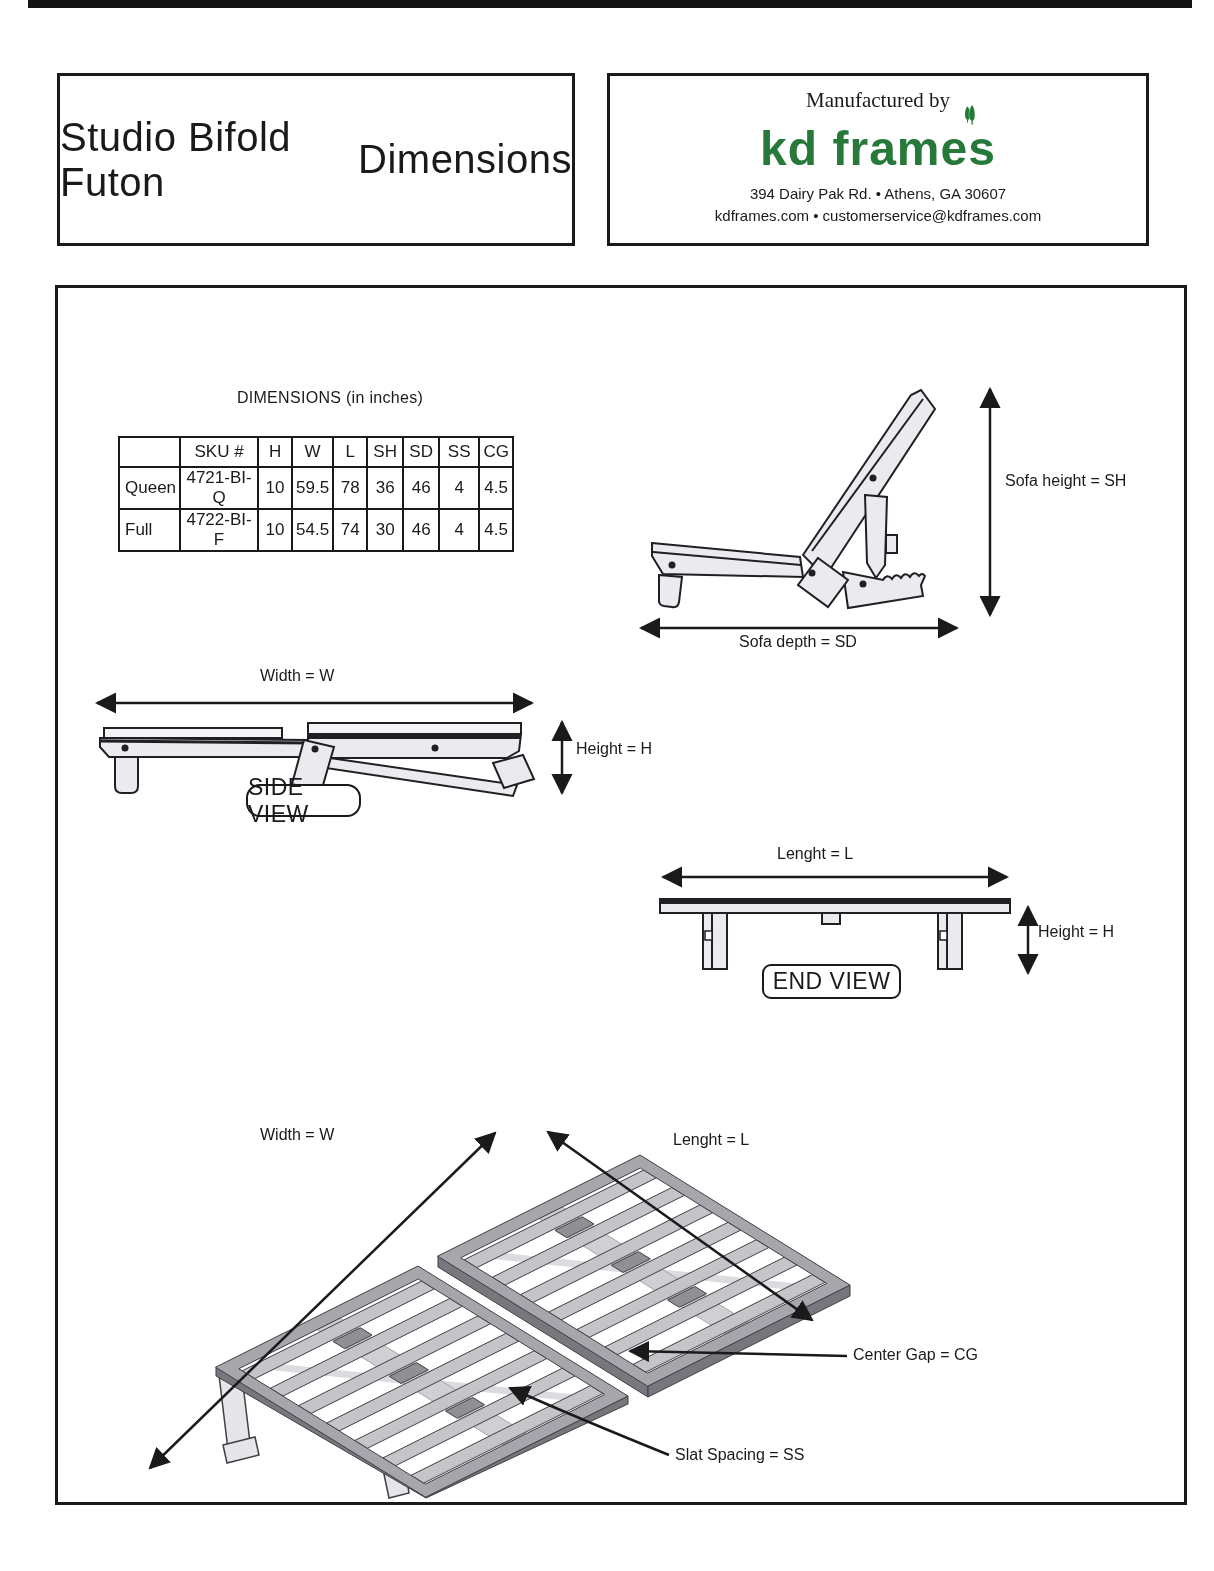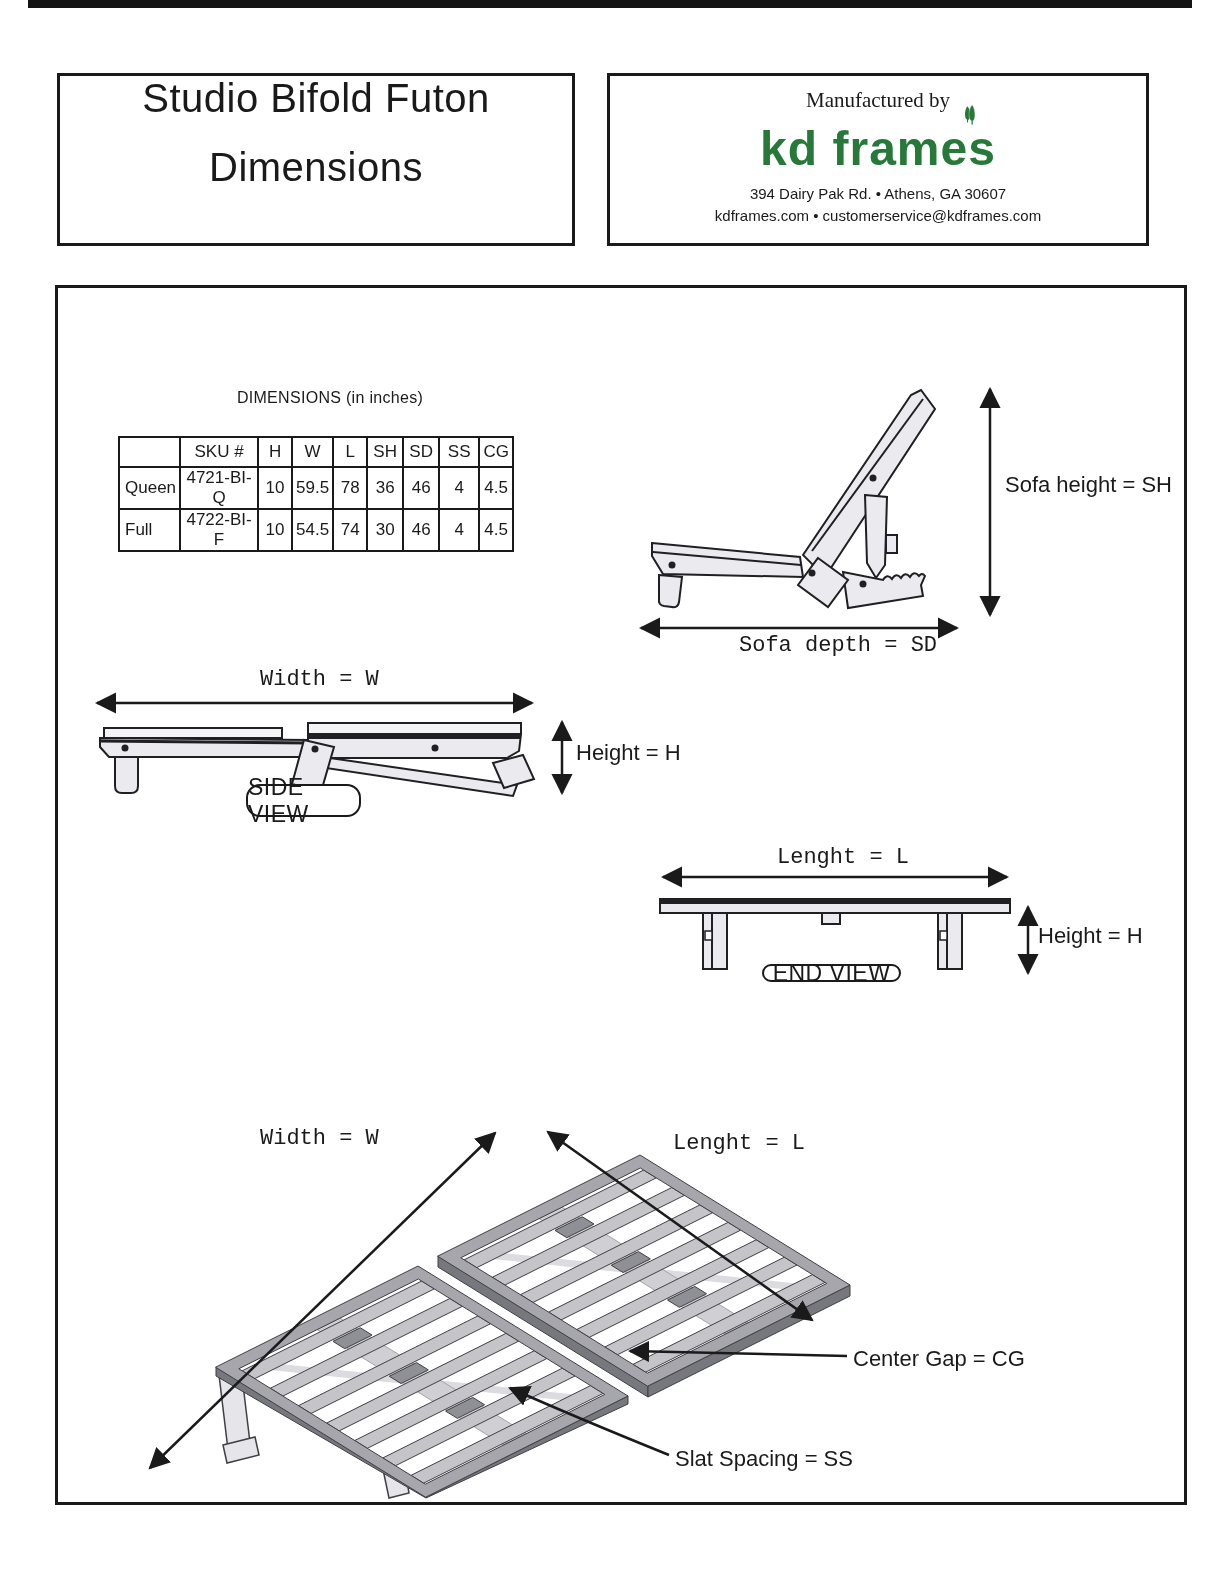"Studio Bifold Futon" .title-box { flex-direction: column -> row; justify-content: flex-start -> space-between }
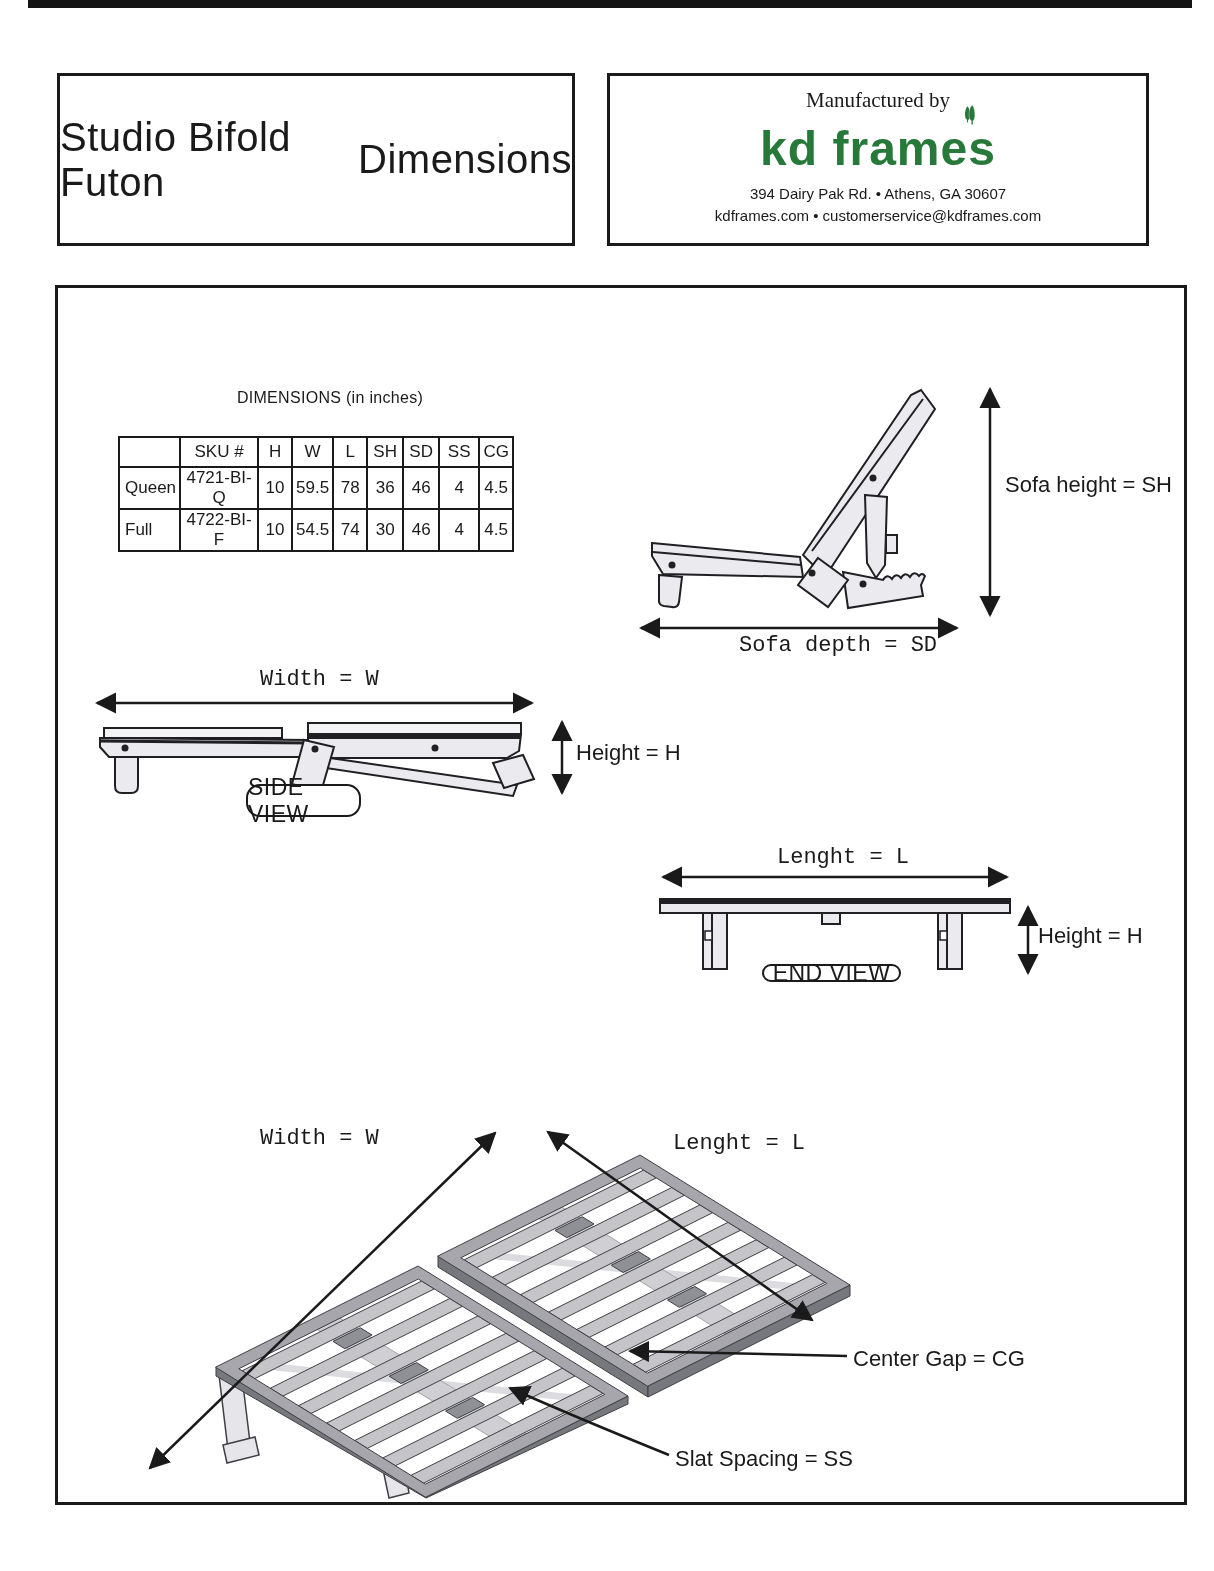"Sofa height = SH" .lbl { font-size: 22px -> 16px }
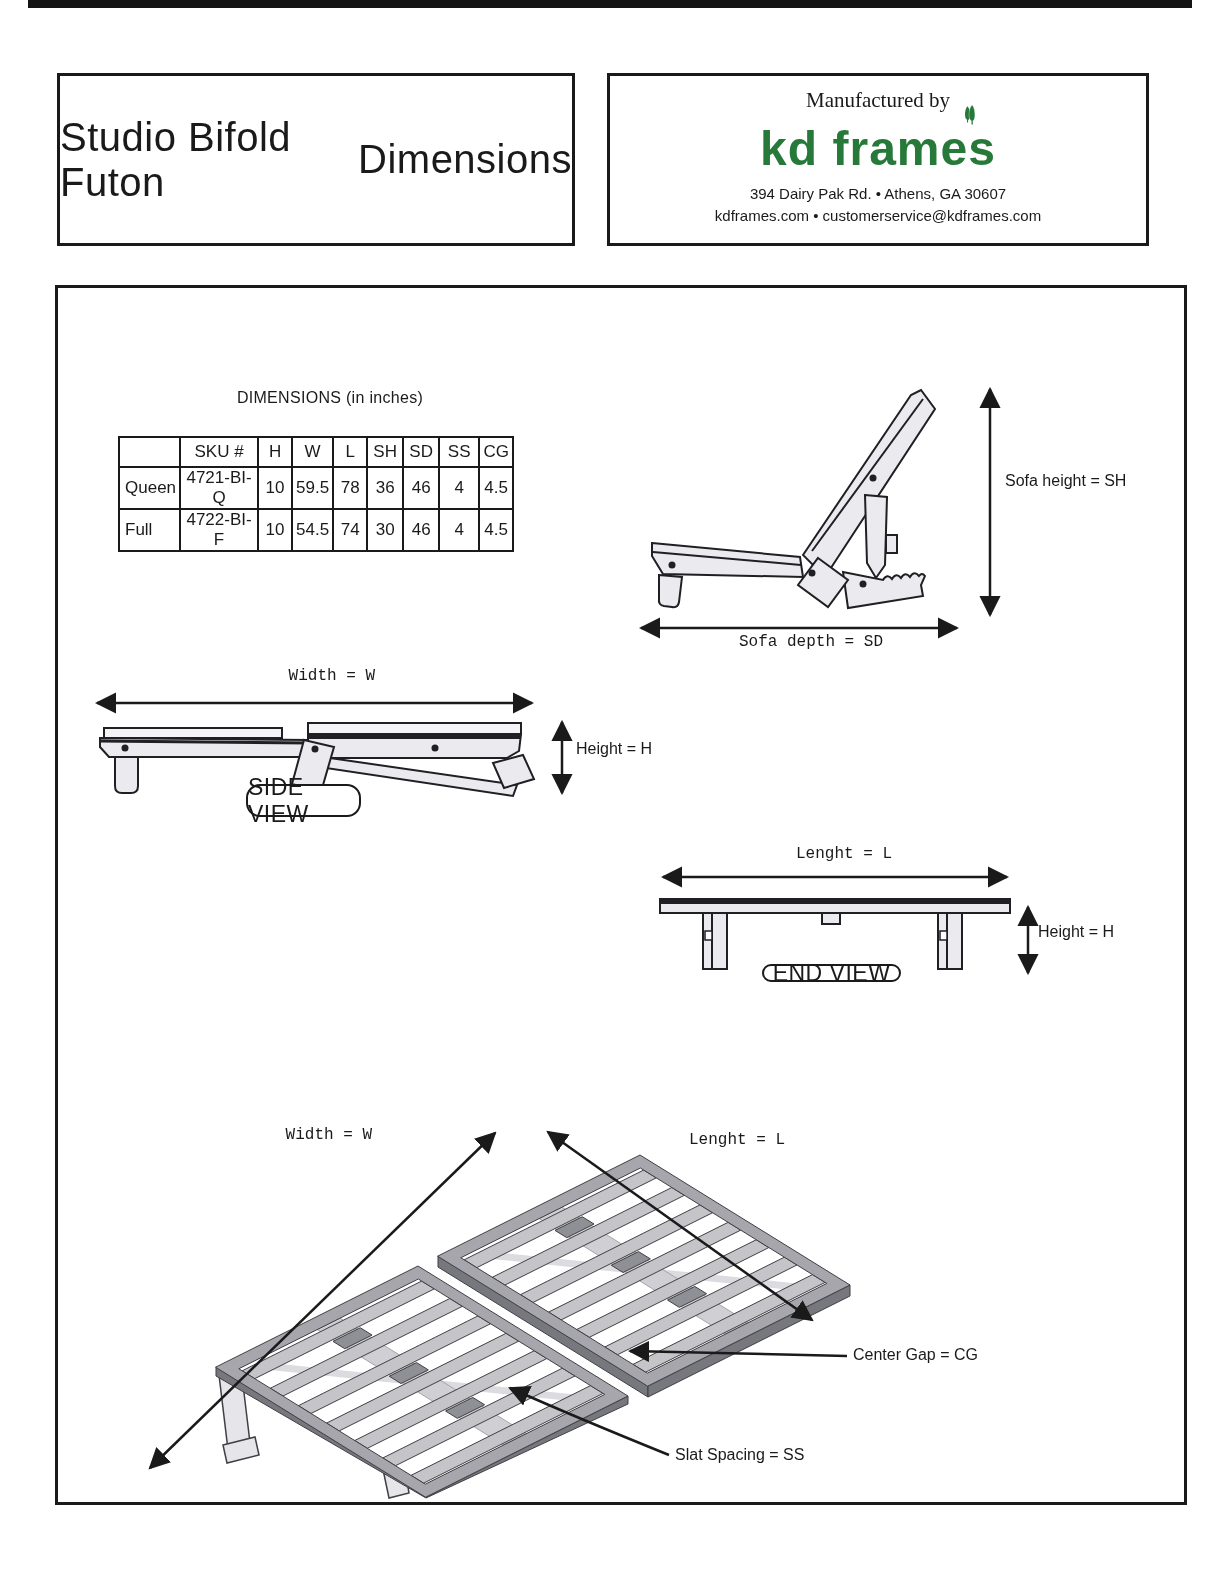"Sofa depth = SD" .lbl.c { font-family: Liberation Mono, monospace -> none; text-align: right -> left }
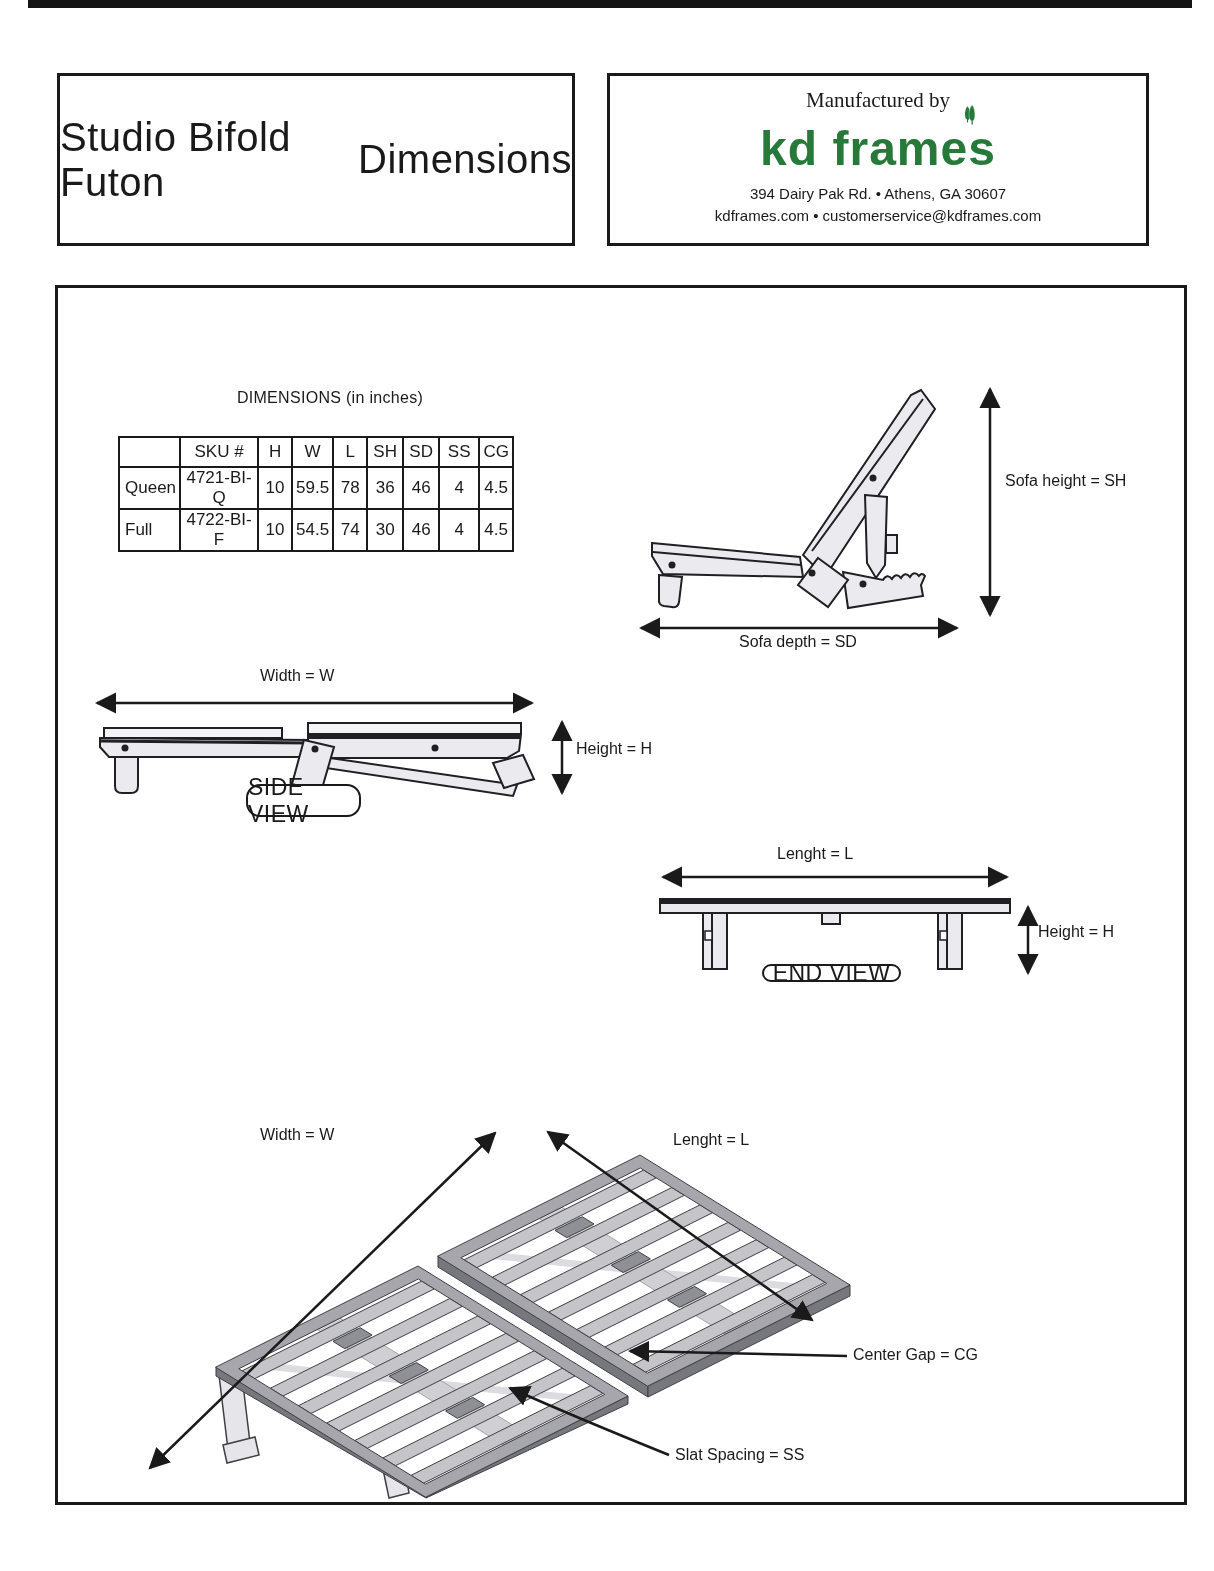"END VIEW" div.viewtag { height: 18px -> 35px }
